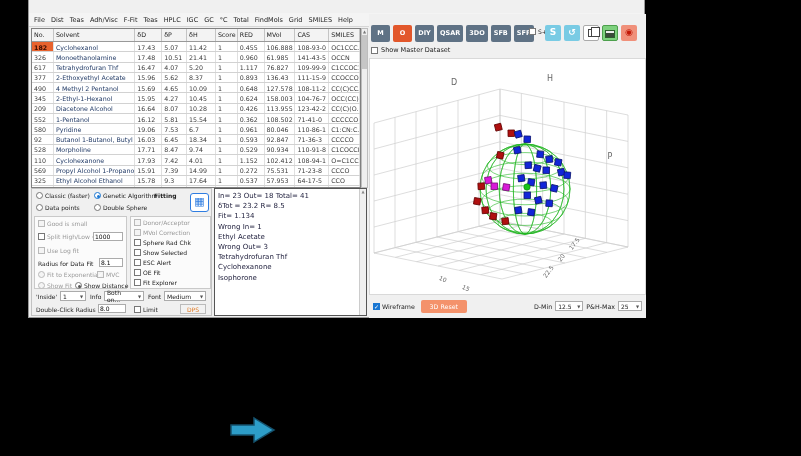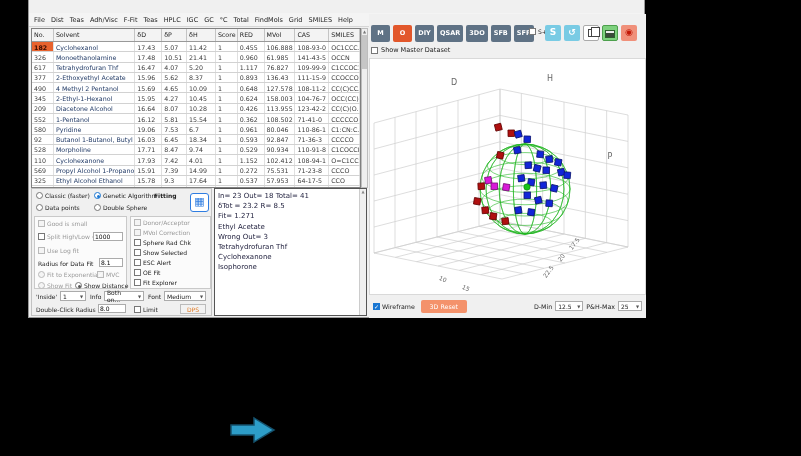"Fit= 1.271" div { text: 1.271 -> 1.134 }
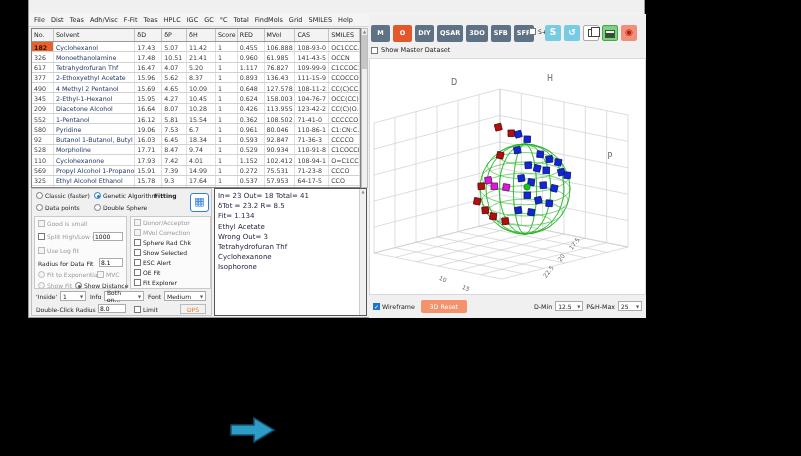"Wrong In= 1" div { html: none -> <div>Wrong In= 1</div> }
